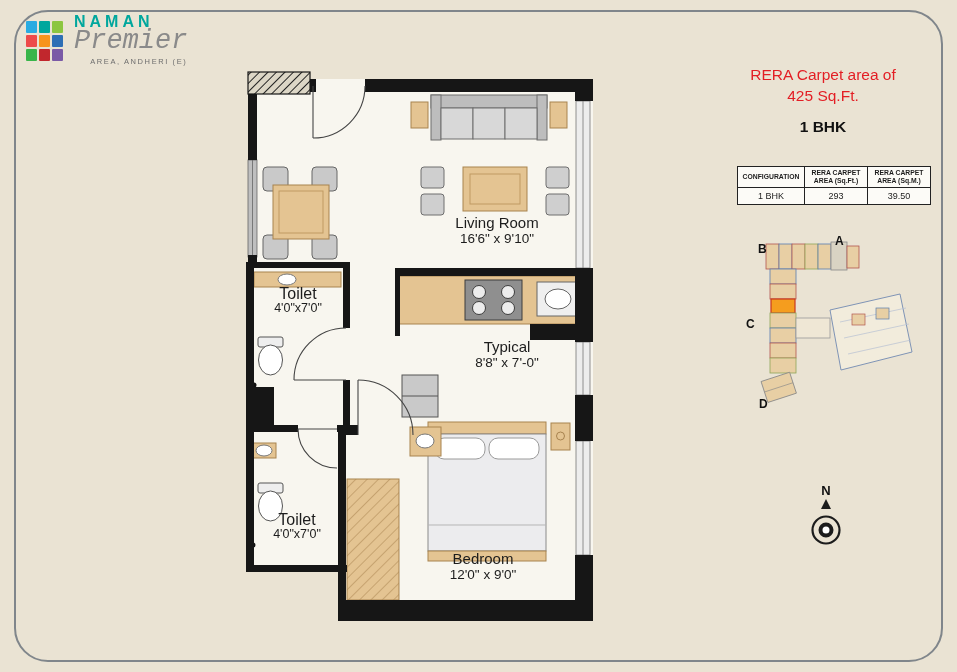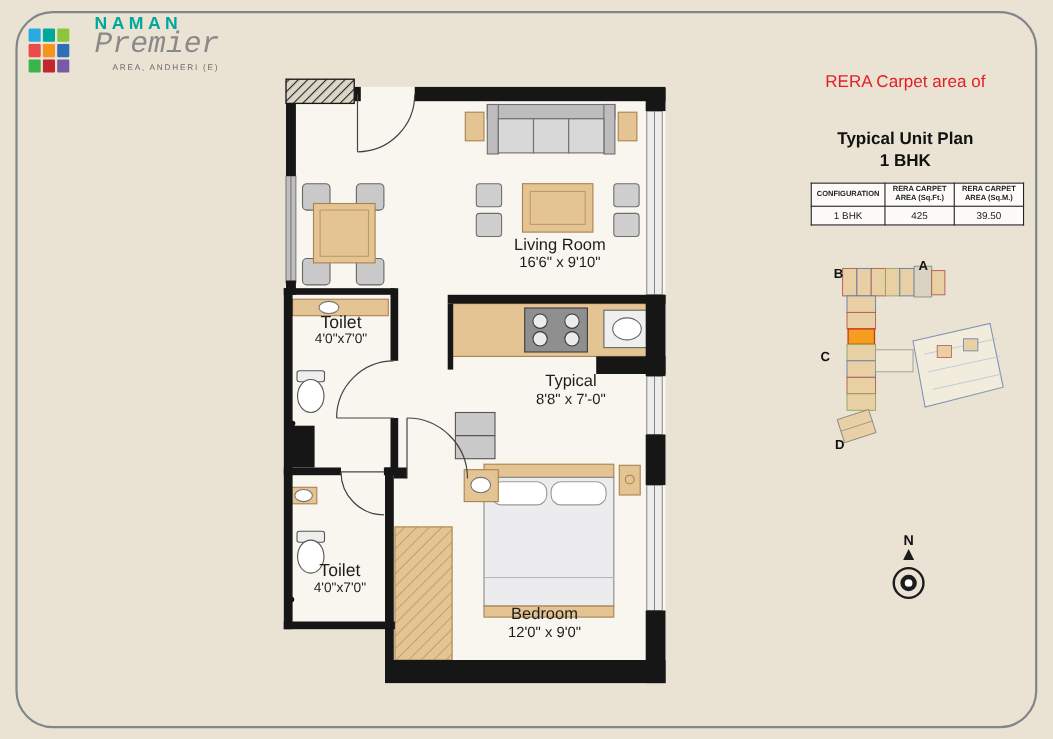"NAMAN" .logo { align-items: flex-end -> center; gap: 20px -> 8px }
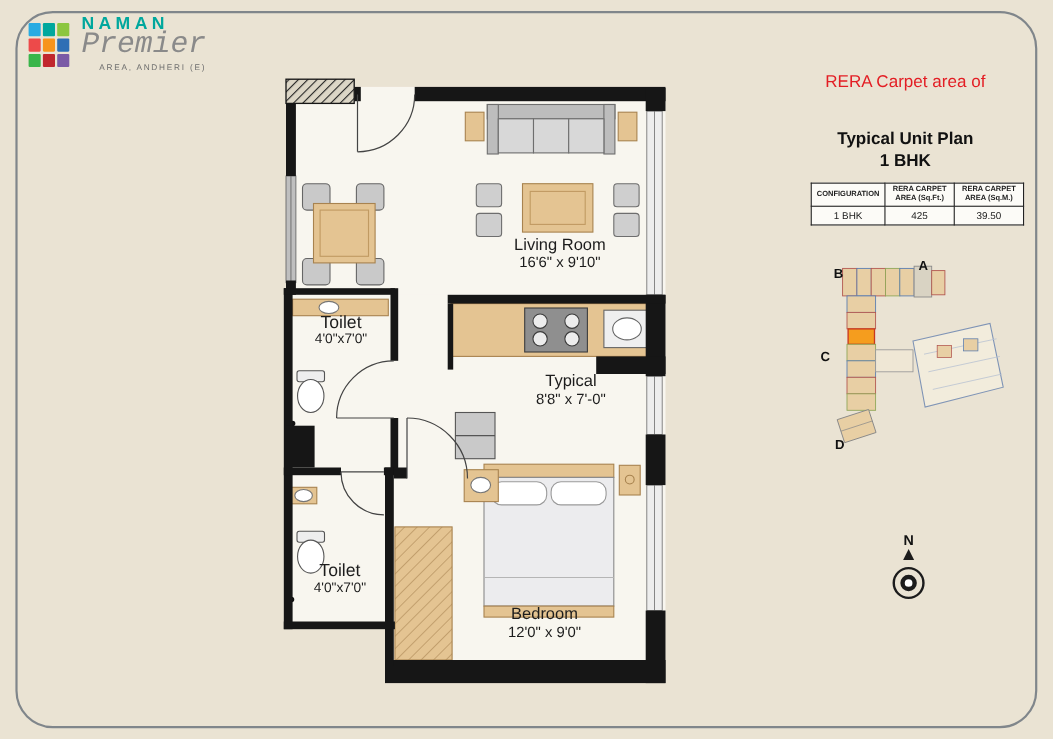"425 Sq.Ft." div { html: none -> <div>425 Sq.Ft.</div> }
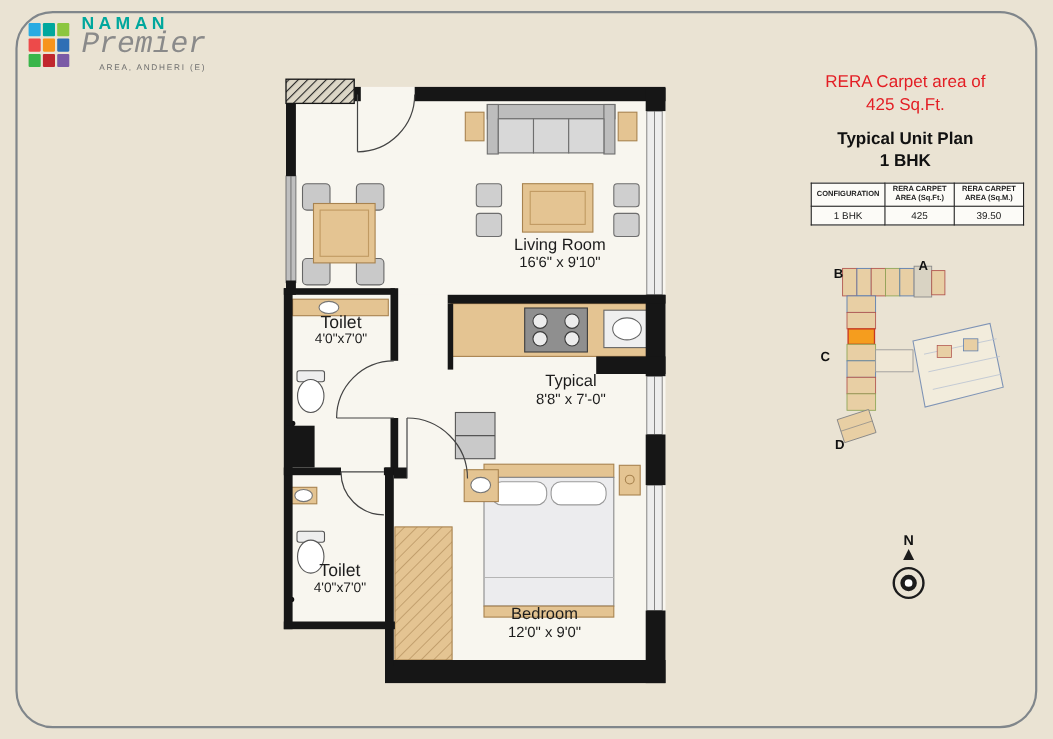"Typical Unit Plan" div { html: <div>Typical Unit Plan</div> -> none }
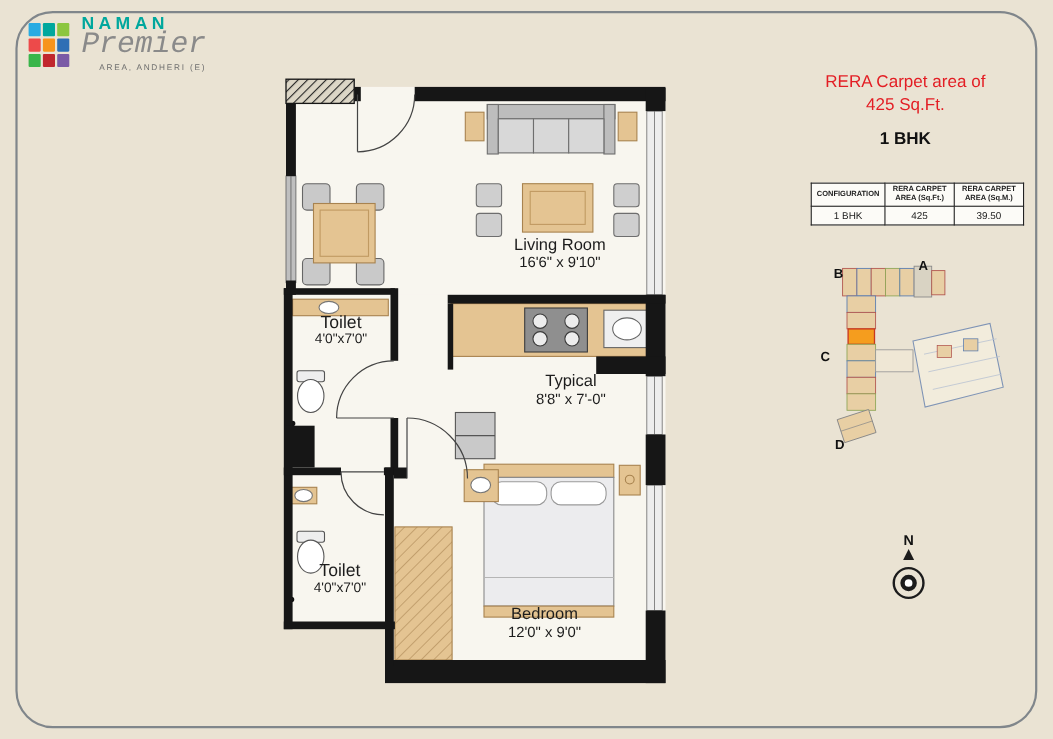"425" td { text: 425 -> 293 }
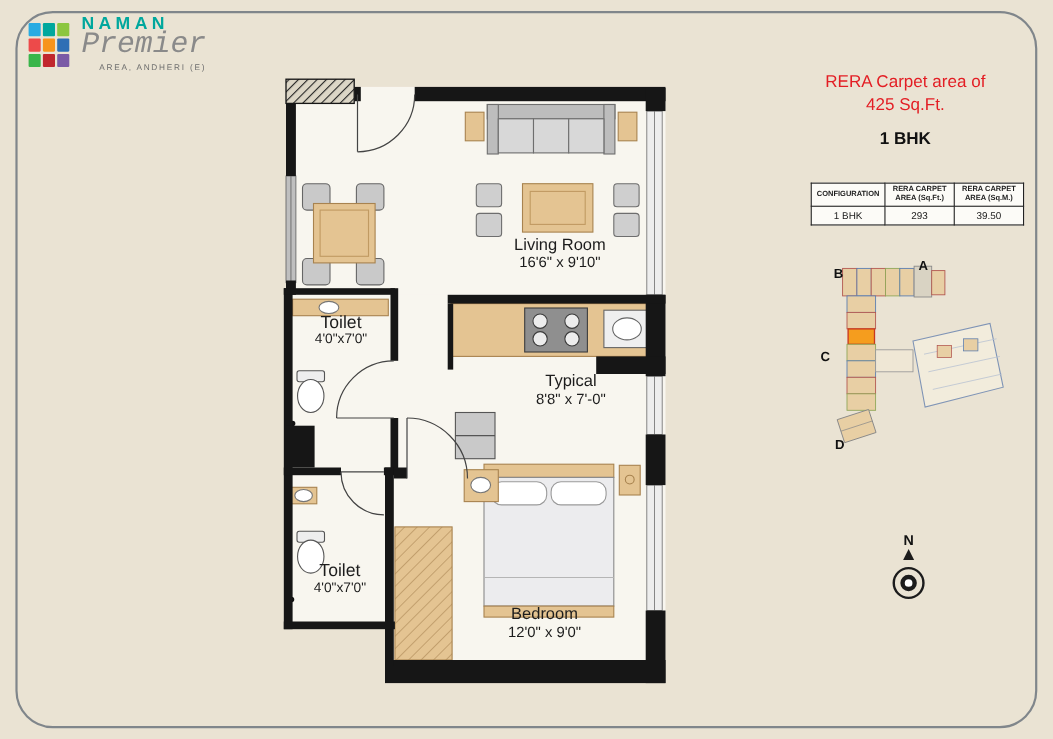"Living Room" .floorplan { left: 237px -> 225px }
